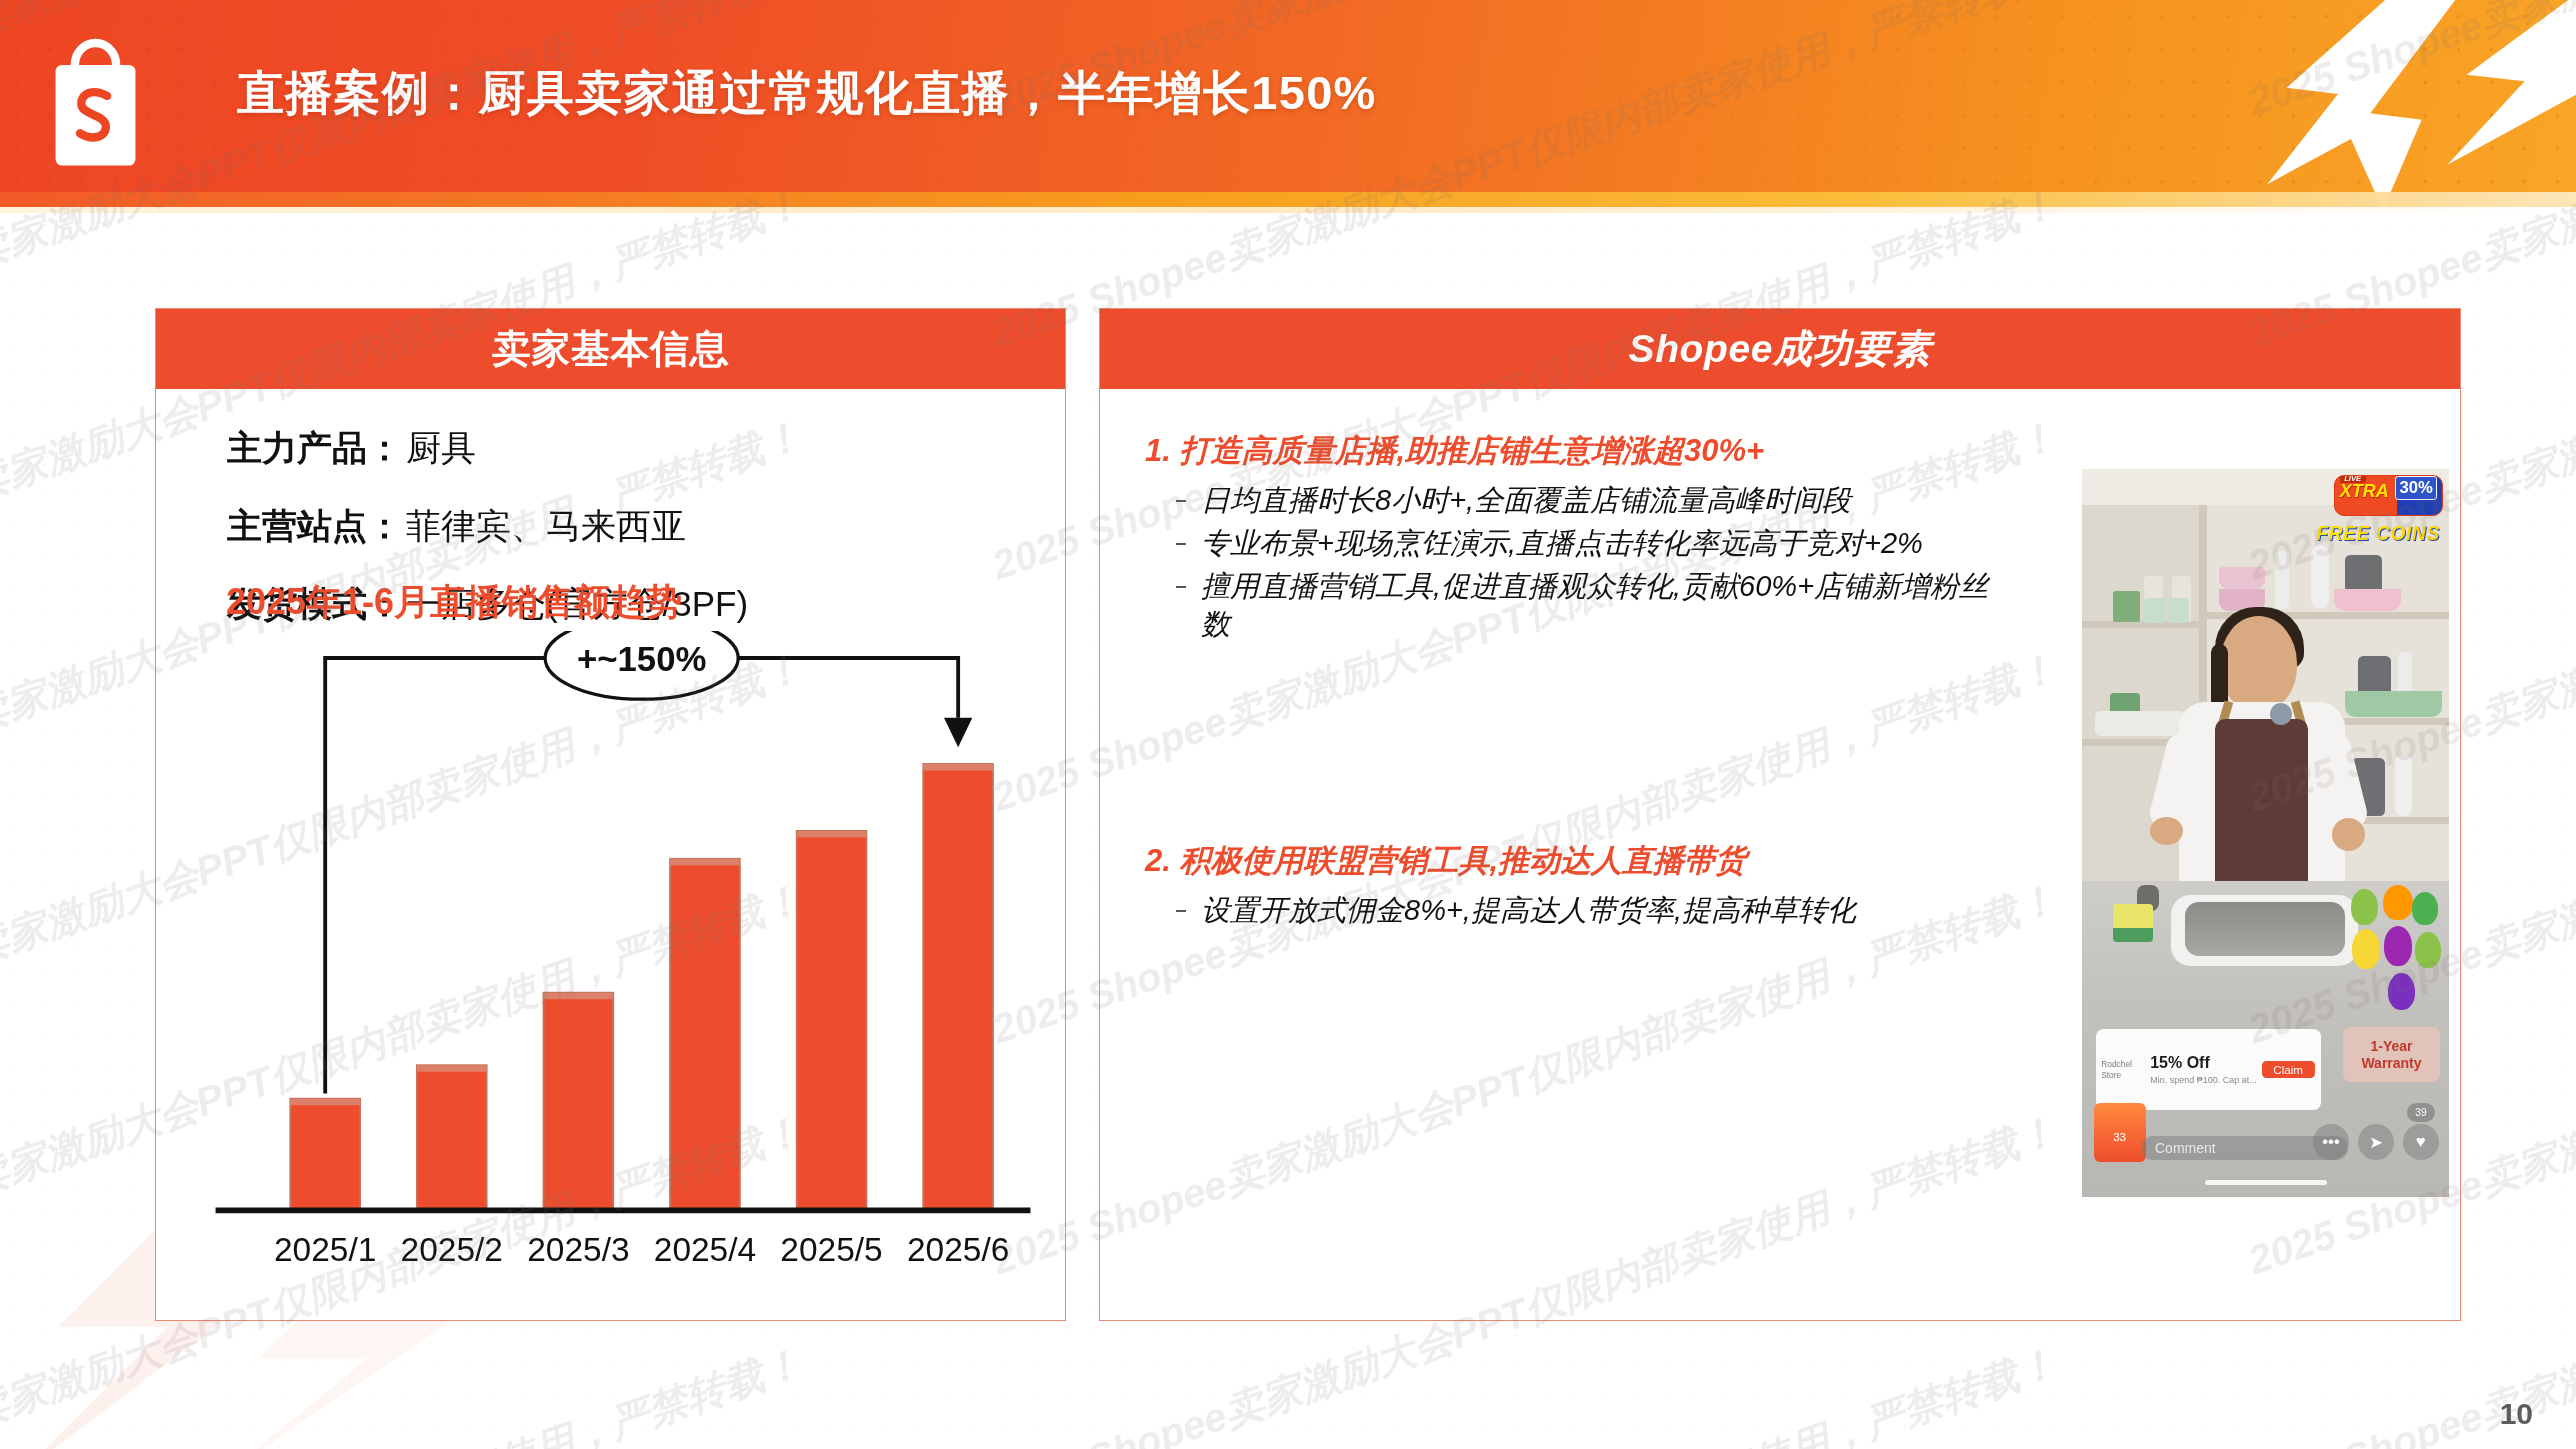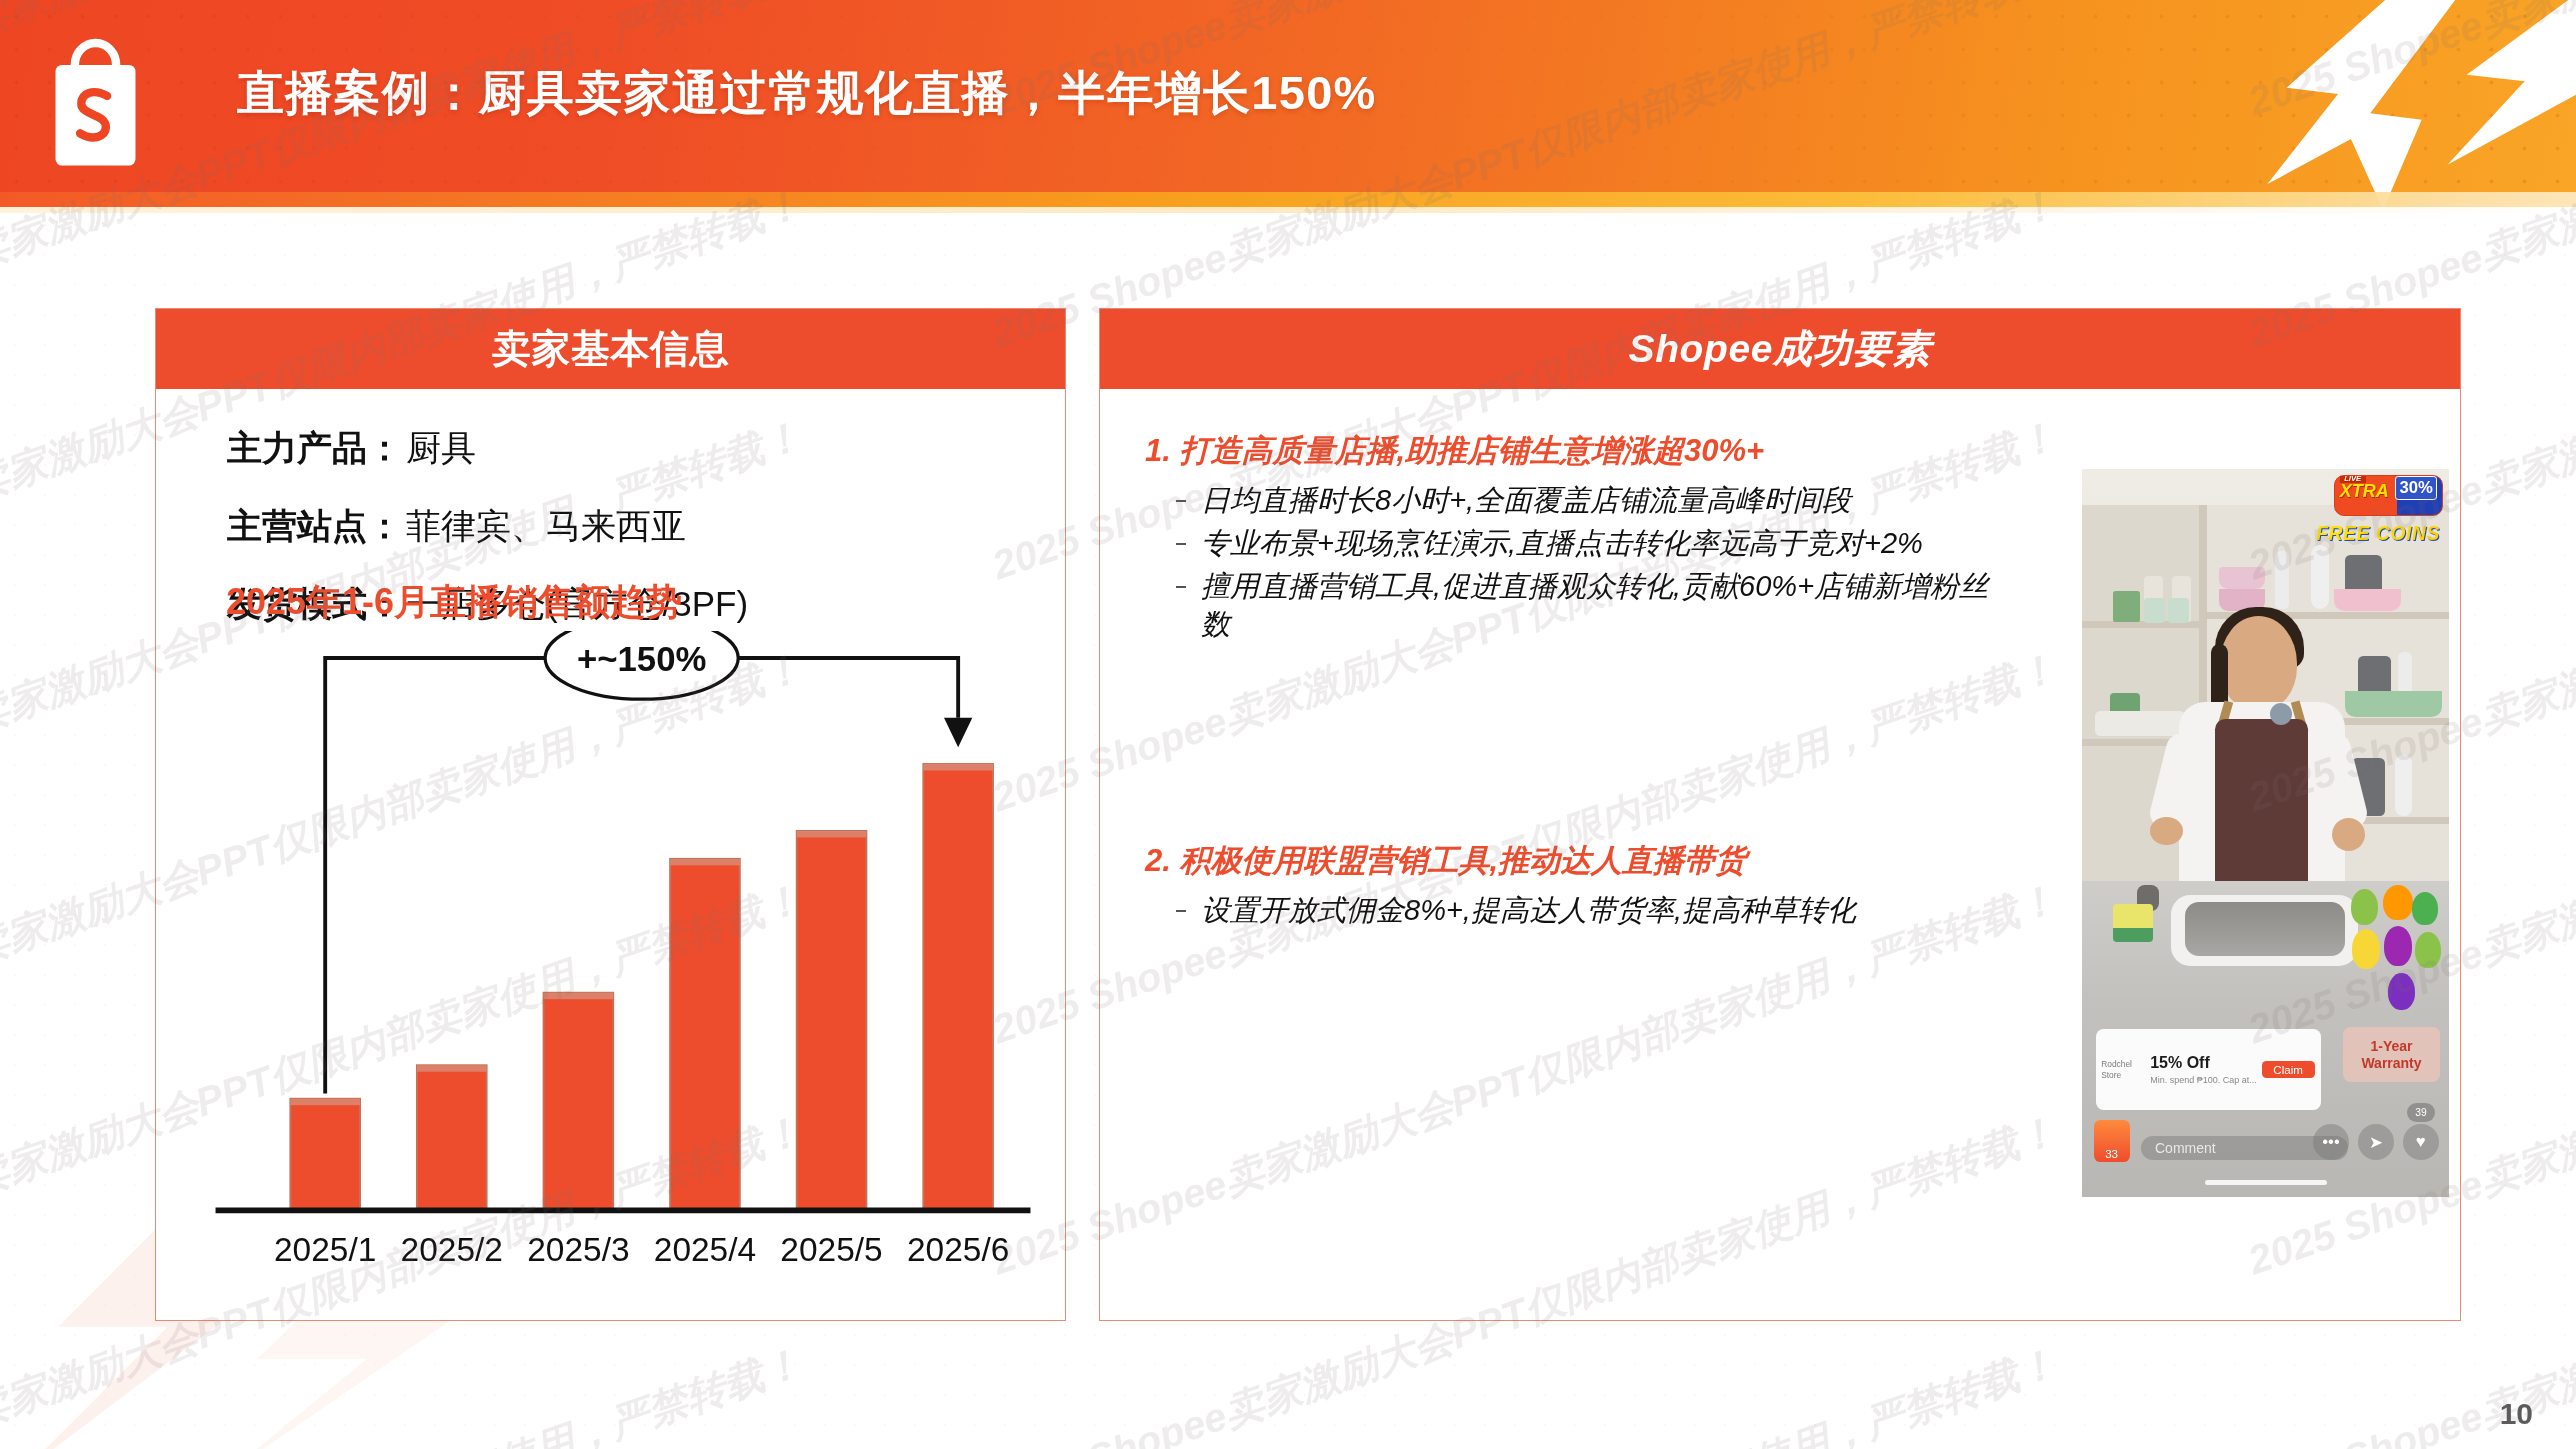"33" .cart-btn { padding-bottom: 2px -> 19px; width: 36px -> 52px }
